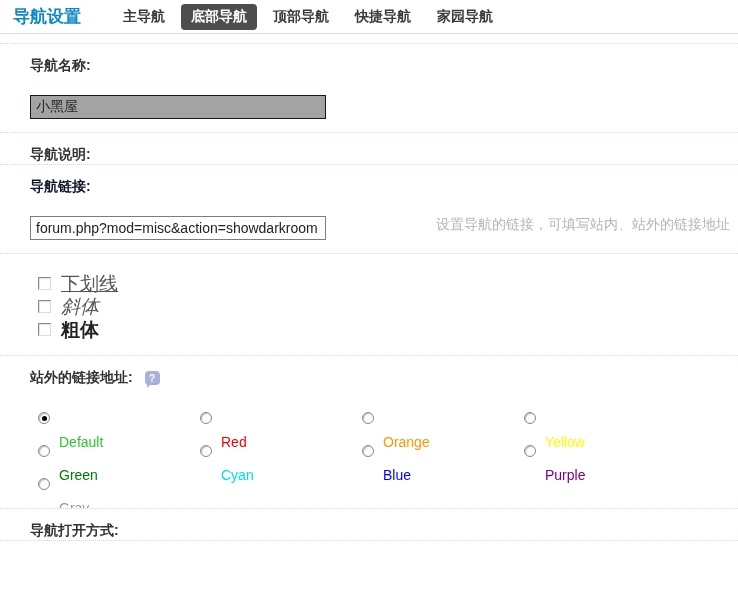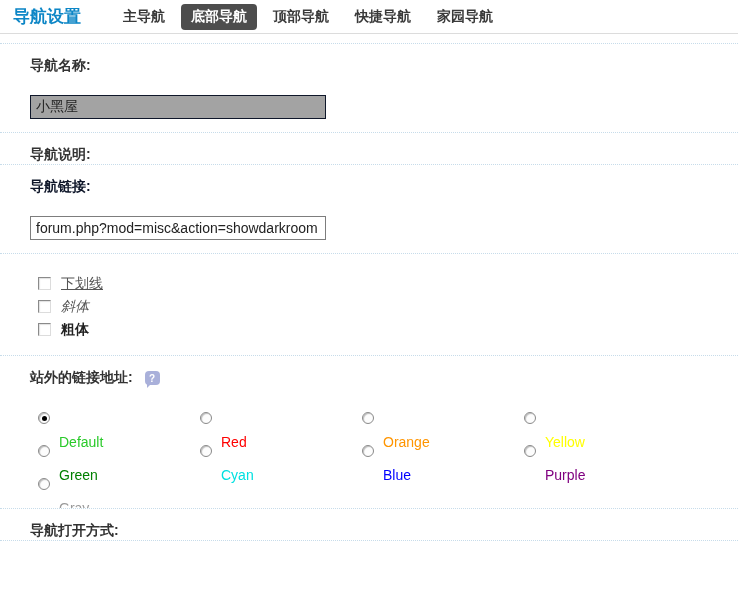"设置导航的链接，可填写站内、站外的链接地址" span.hint { html: none -> <span>设置导航的链接，可填写站内、站外的链接地址</span> }
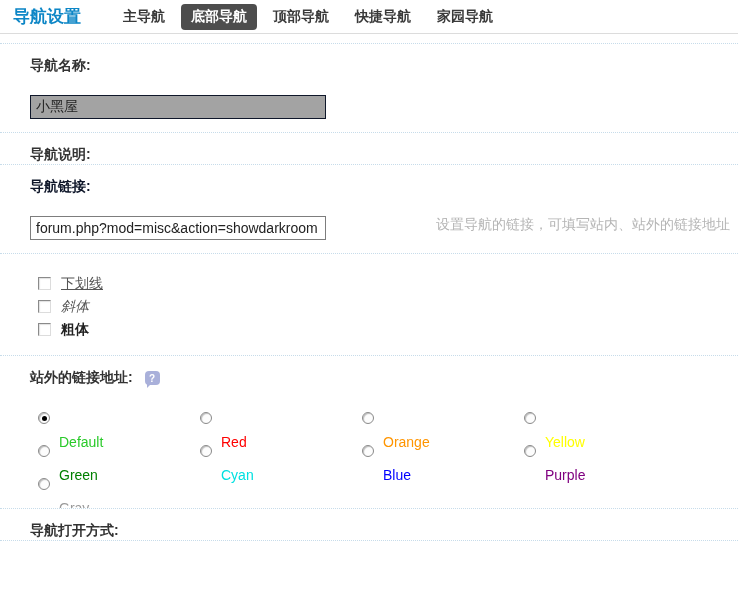"下划线" .opt-label { font-size: 14px -> 19px }
